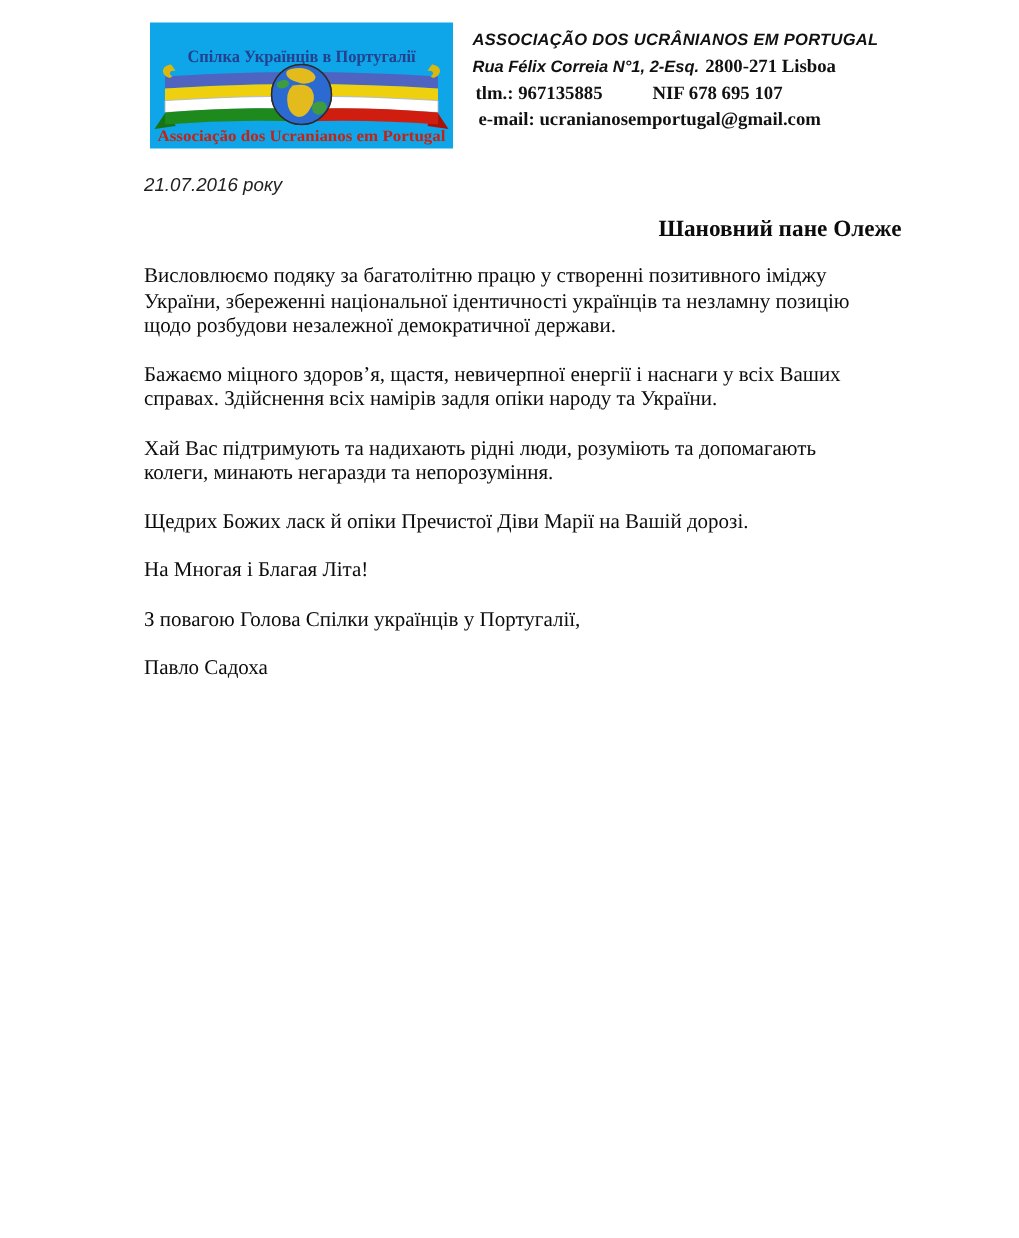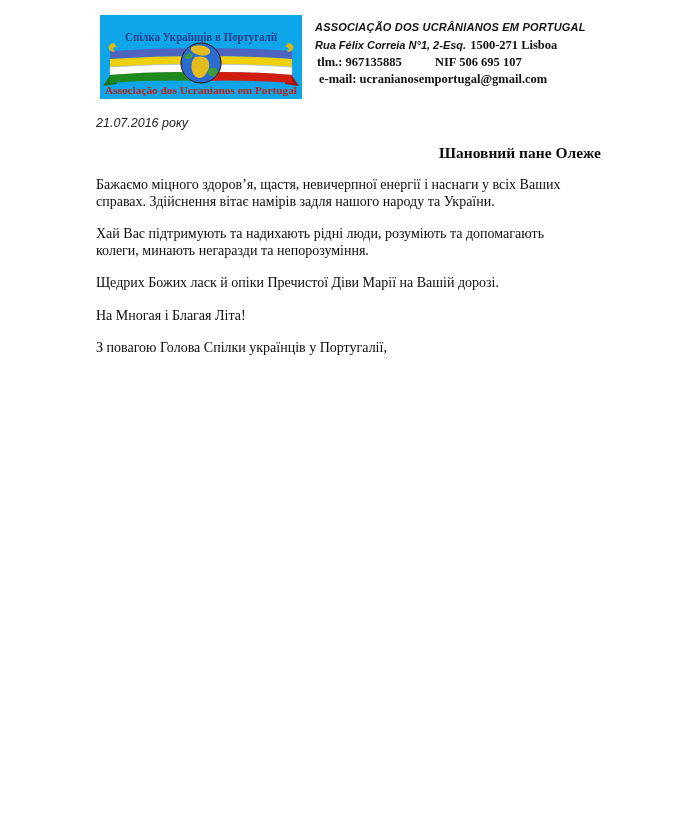"1500-271 Lisboa" span.addr-city { text: 1500-271 -> 2800-271 }
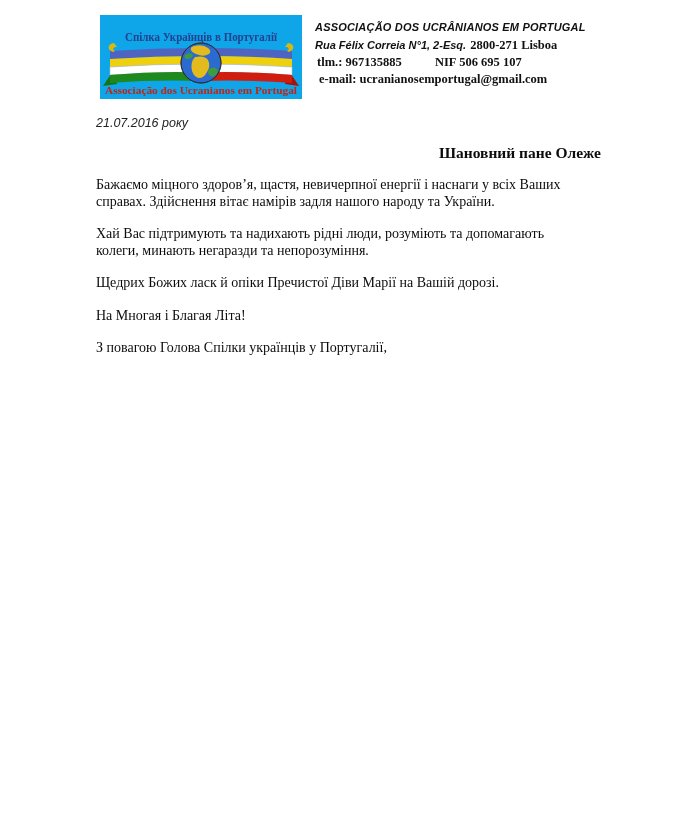"506 695 107" span { text: 506 695 107 -> 678 695 107 }
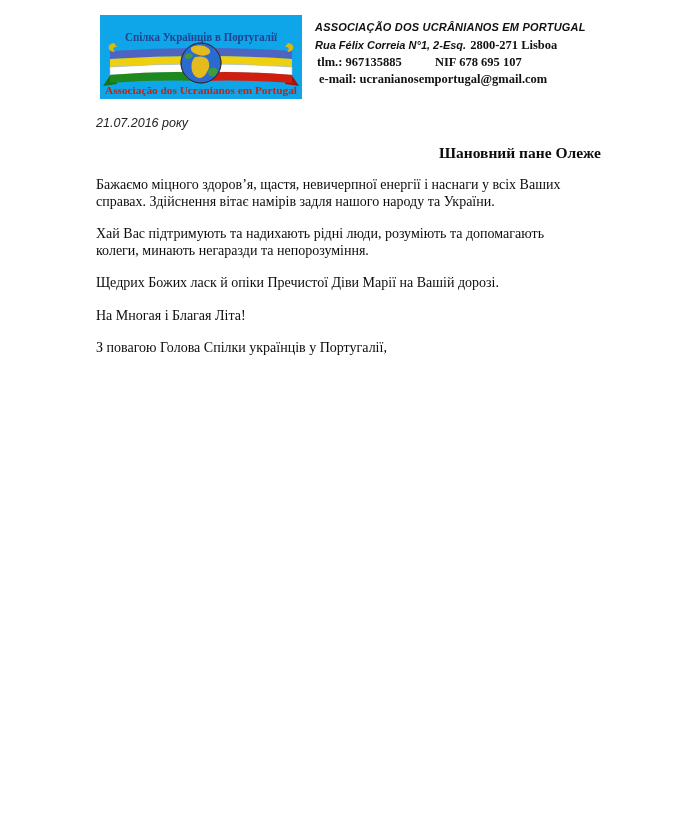"Висловлюємо подяку за багатолітню працю" p.para { html: none -> <p>Висловлюємо подяку за багатолітню працю у створенні позитивного іміджу України, збереженні національної ідентичності українців та незламну позицію щодо розбудови незалежної демократичної держави.</p> }
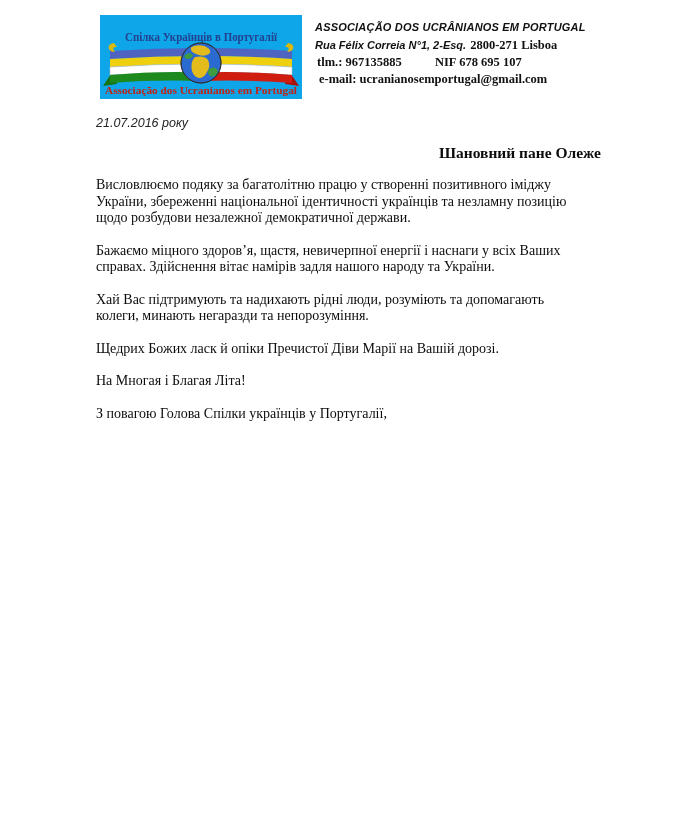"Бажаємо міцного здоров’я, щастя," p.para { text: вітає намірів задля нашого -> всіх намірів задля опіки }
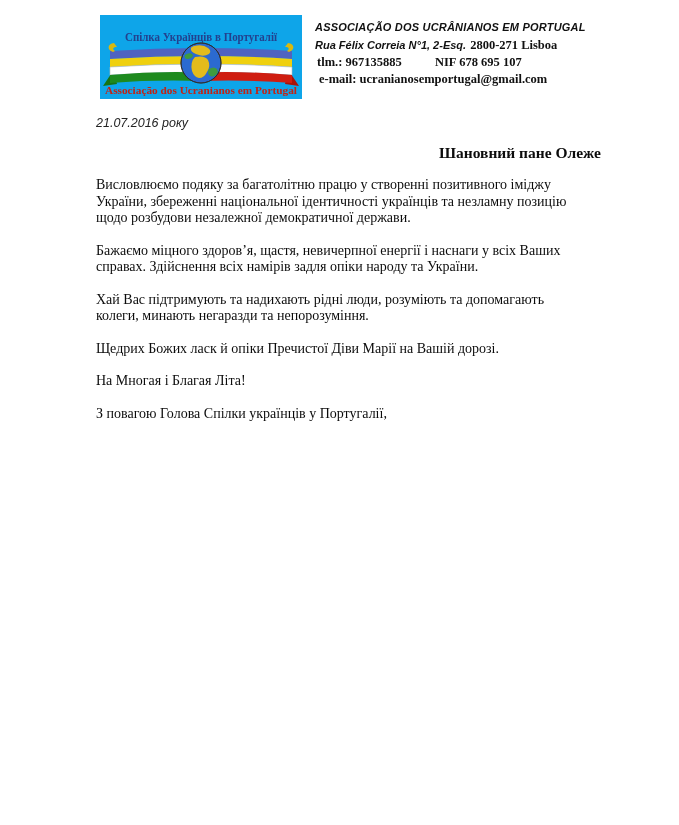"Павло Садоха" p.para { html: none -> <p>Павло Садоха</p> }
